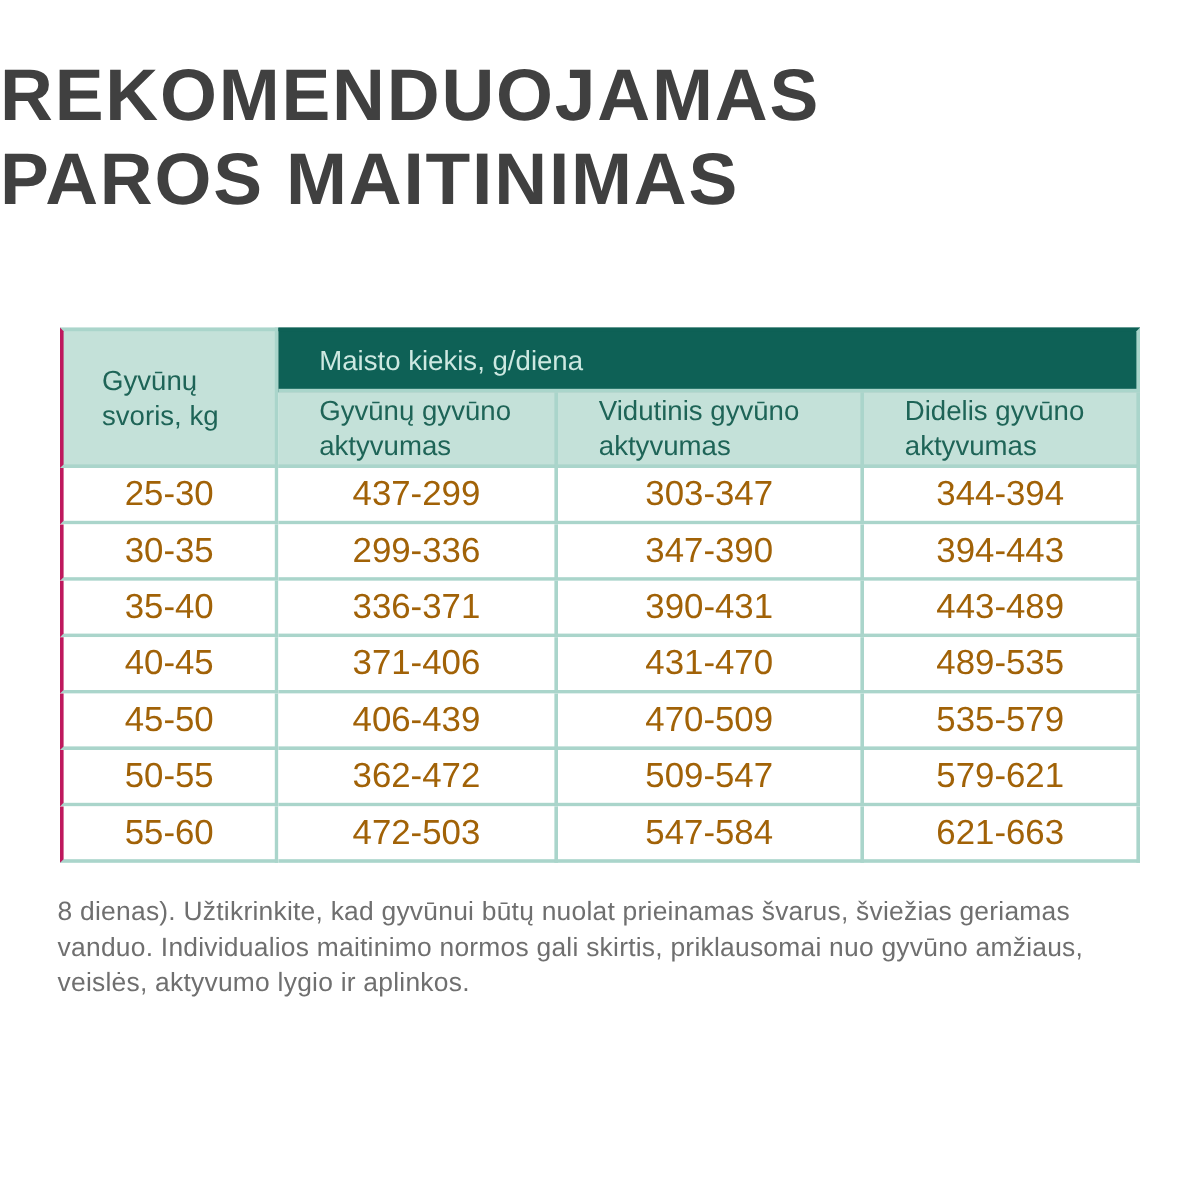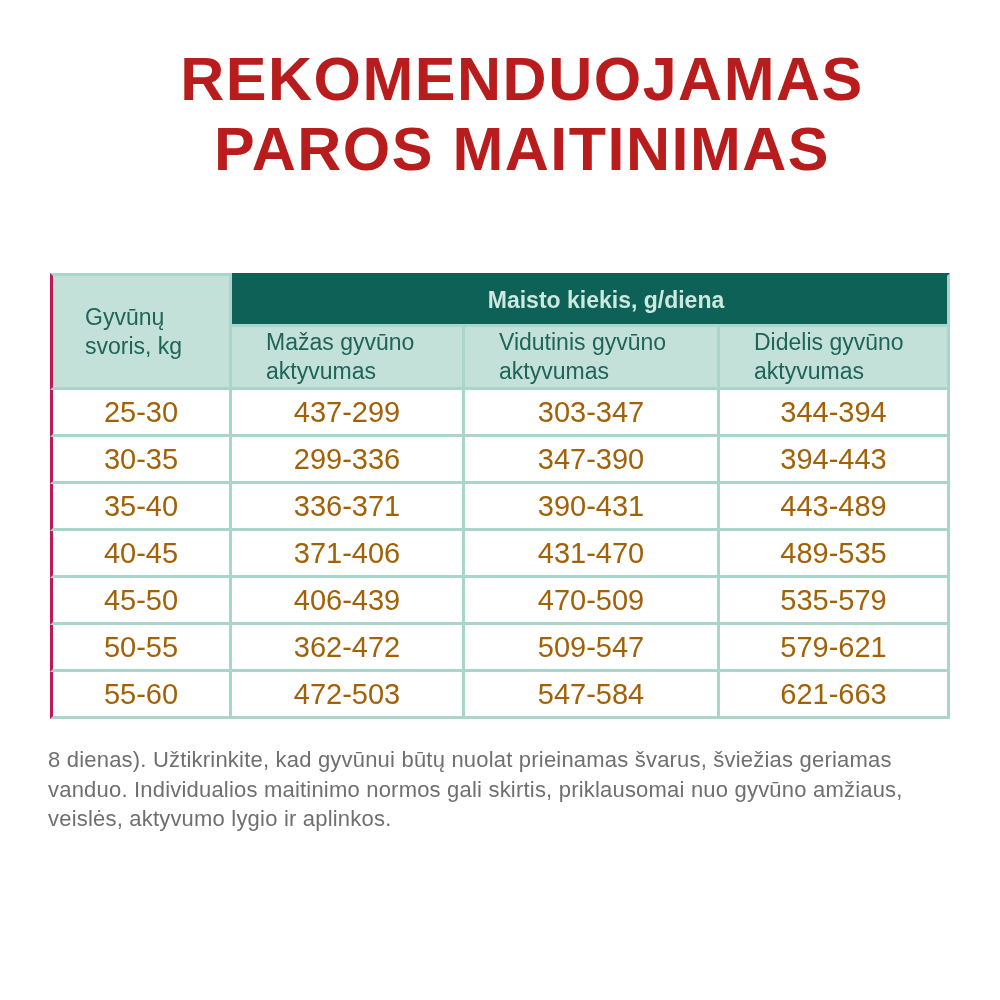"REKOMENDUOJAMAS" .title-block { color: #b91c1c -> #404040; padding-left: 44px -> none; text-align: center -> left }
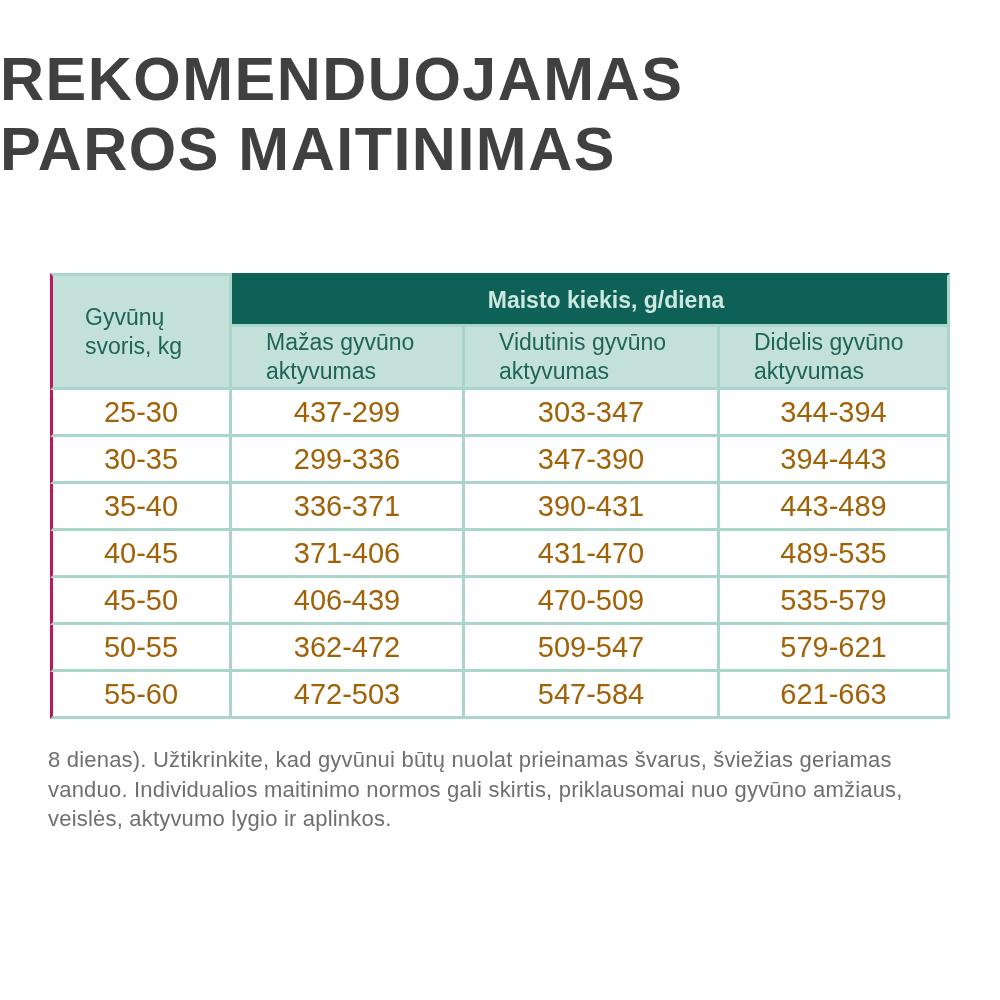"Maisto kiekis, g/diena" th.group-head { font-weight: 700 -> 400; text-align: center -> left }
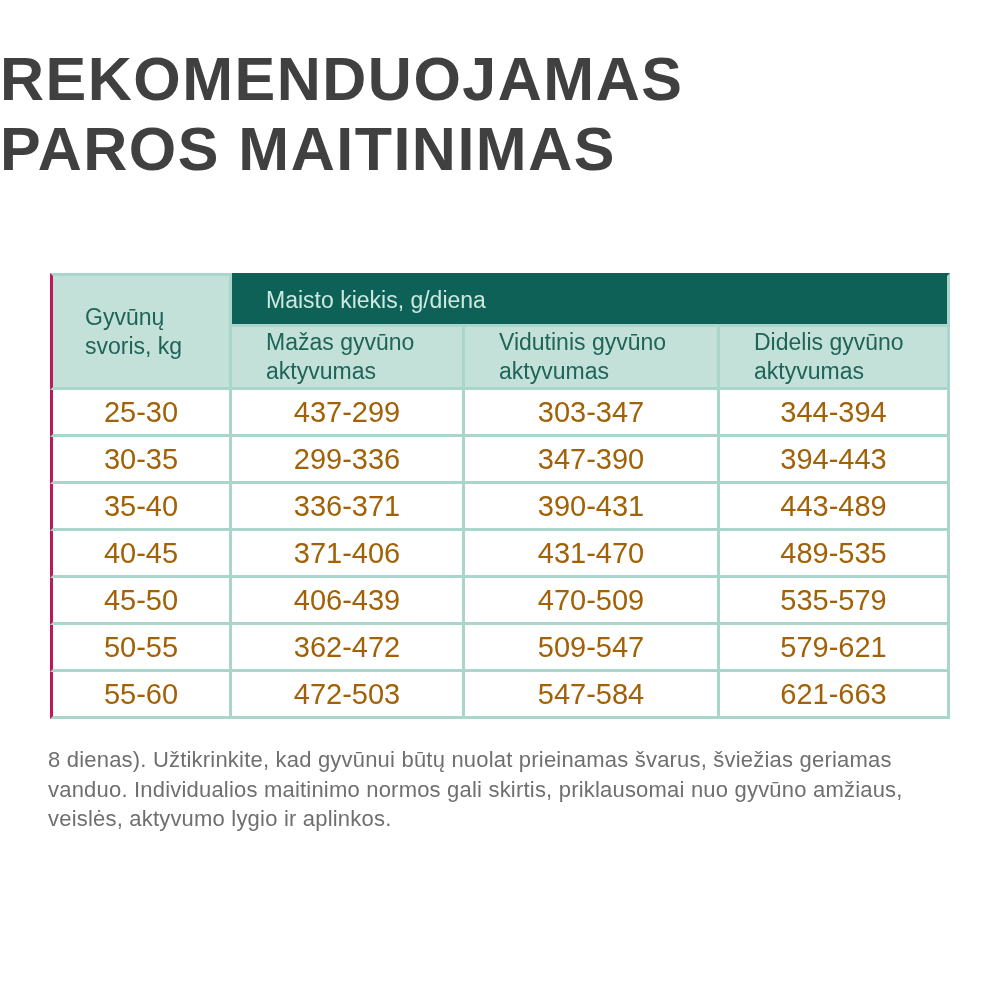"Mažas gyvūno aktyvumas" th.sub-head { text: Mažas -> Gyvūnų }
